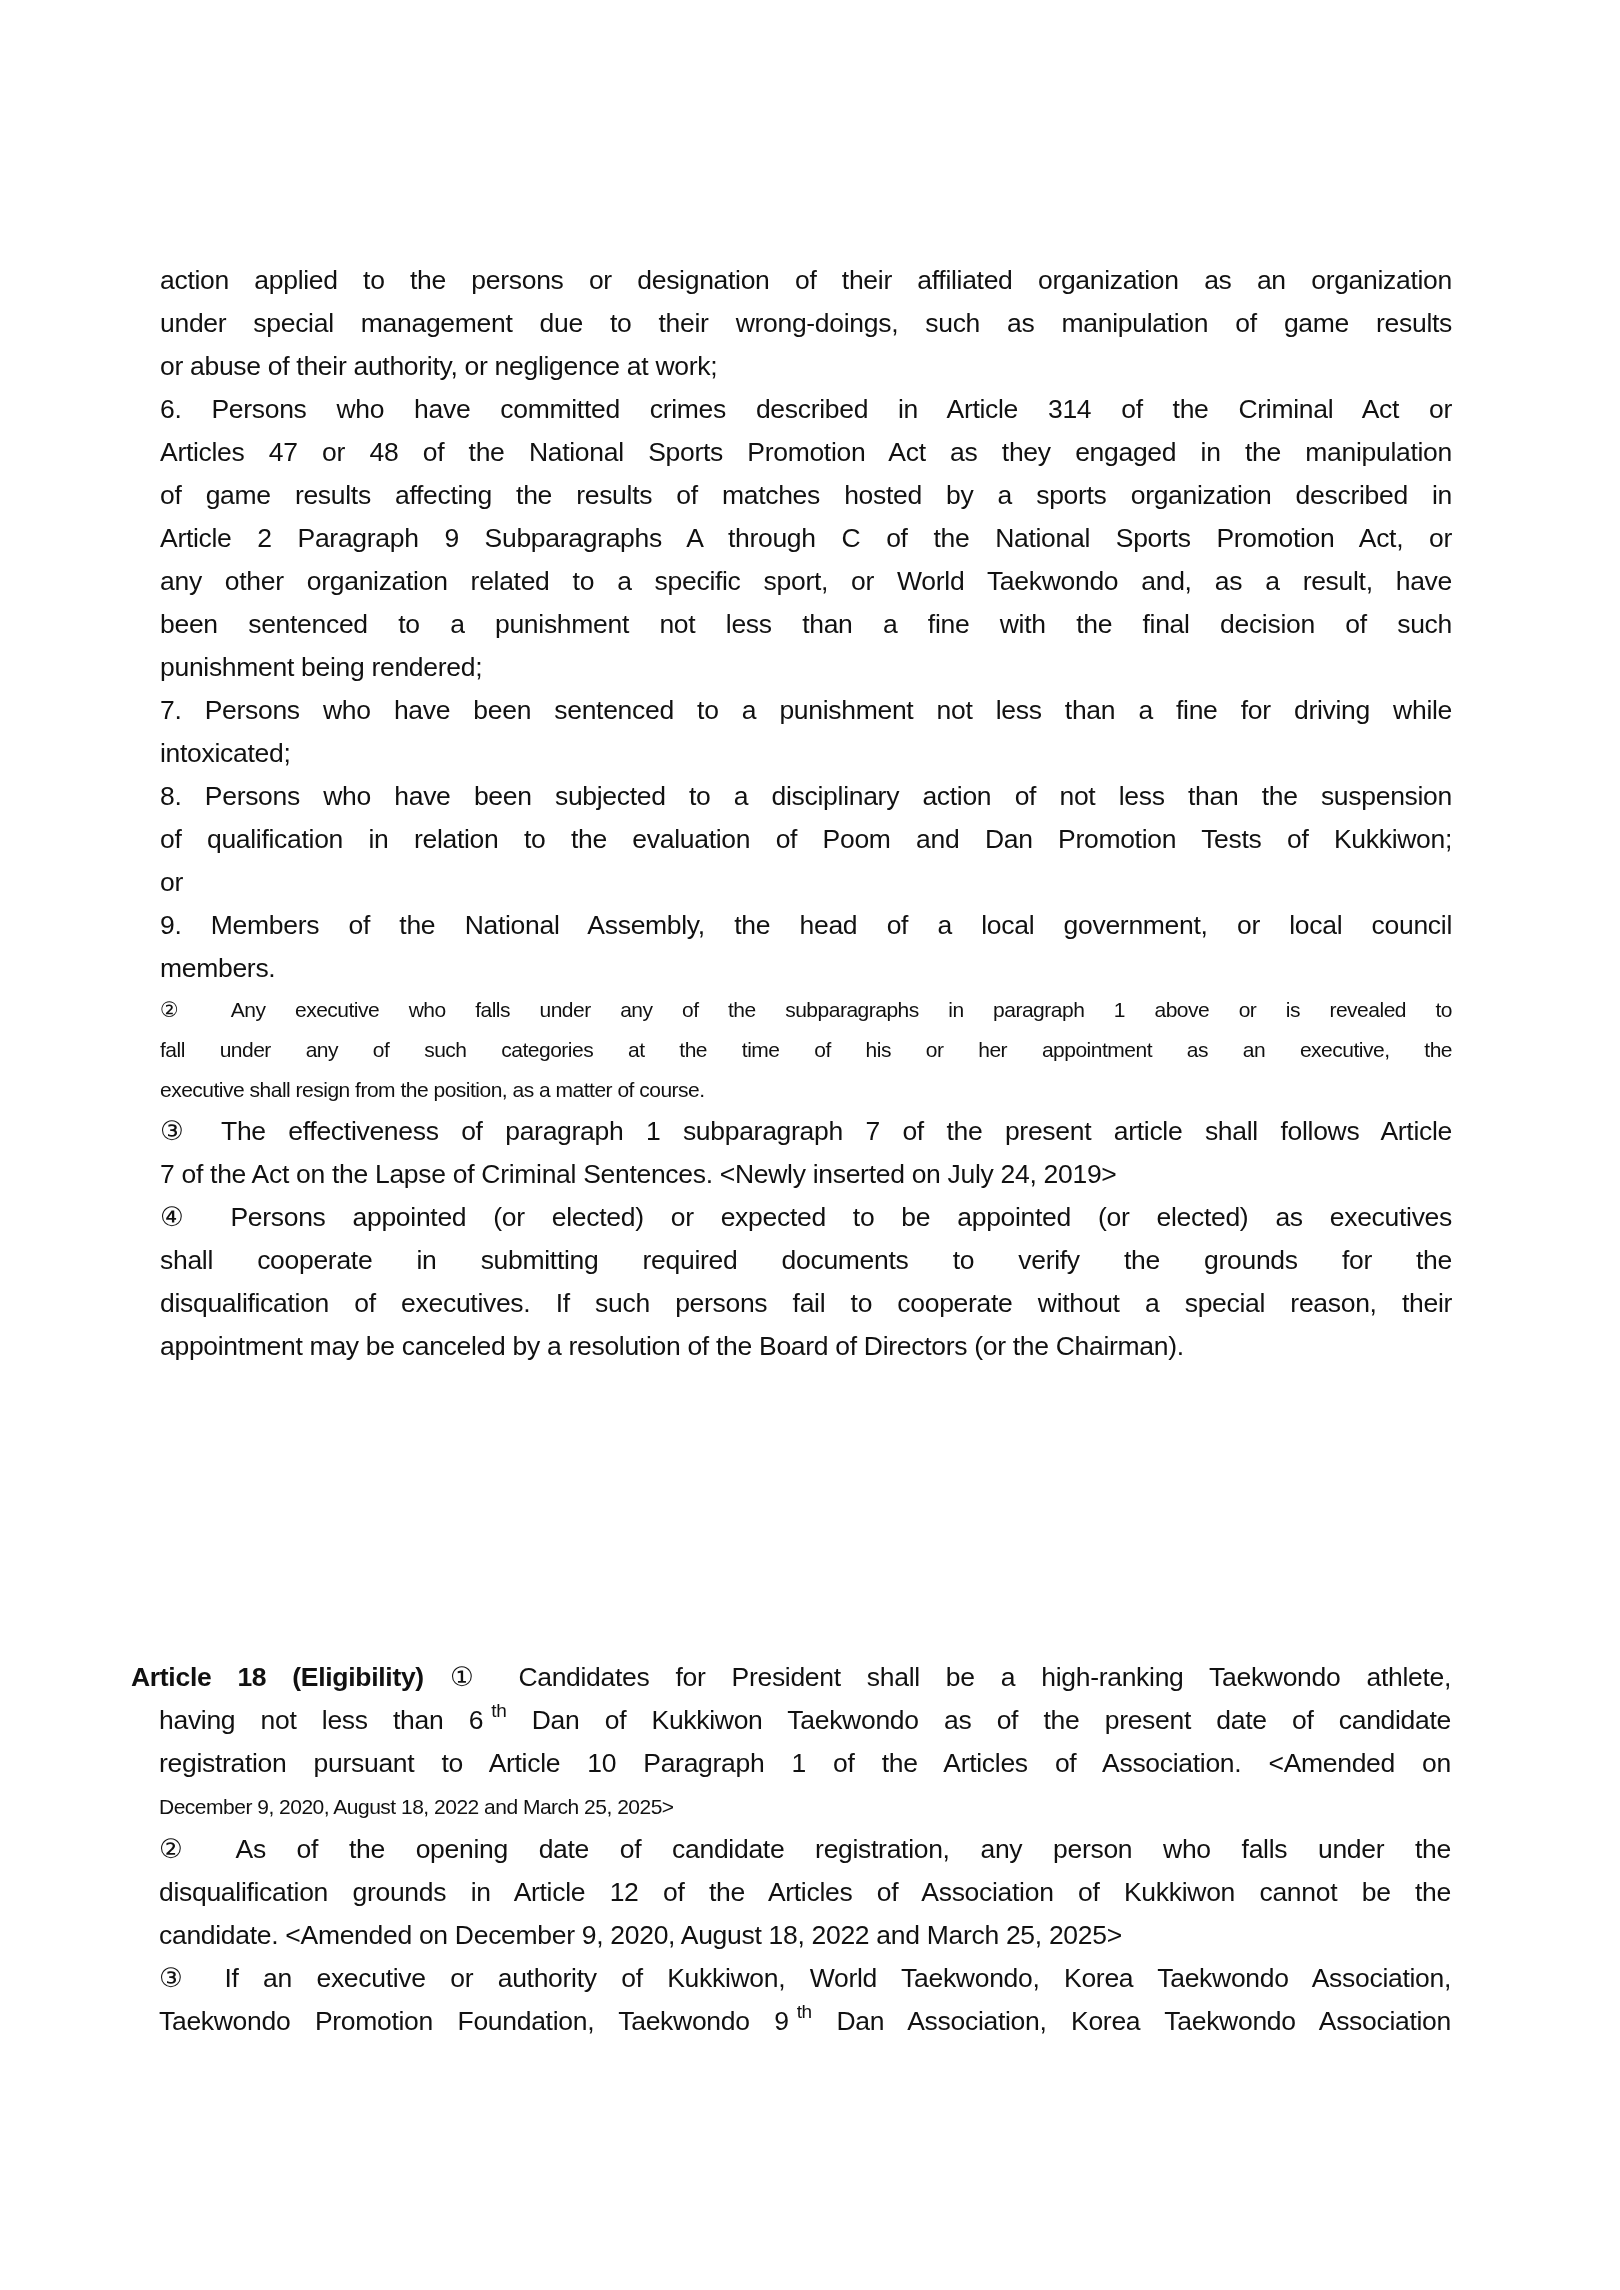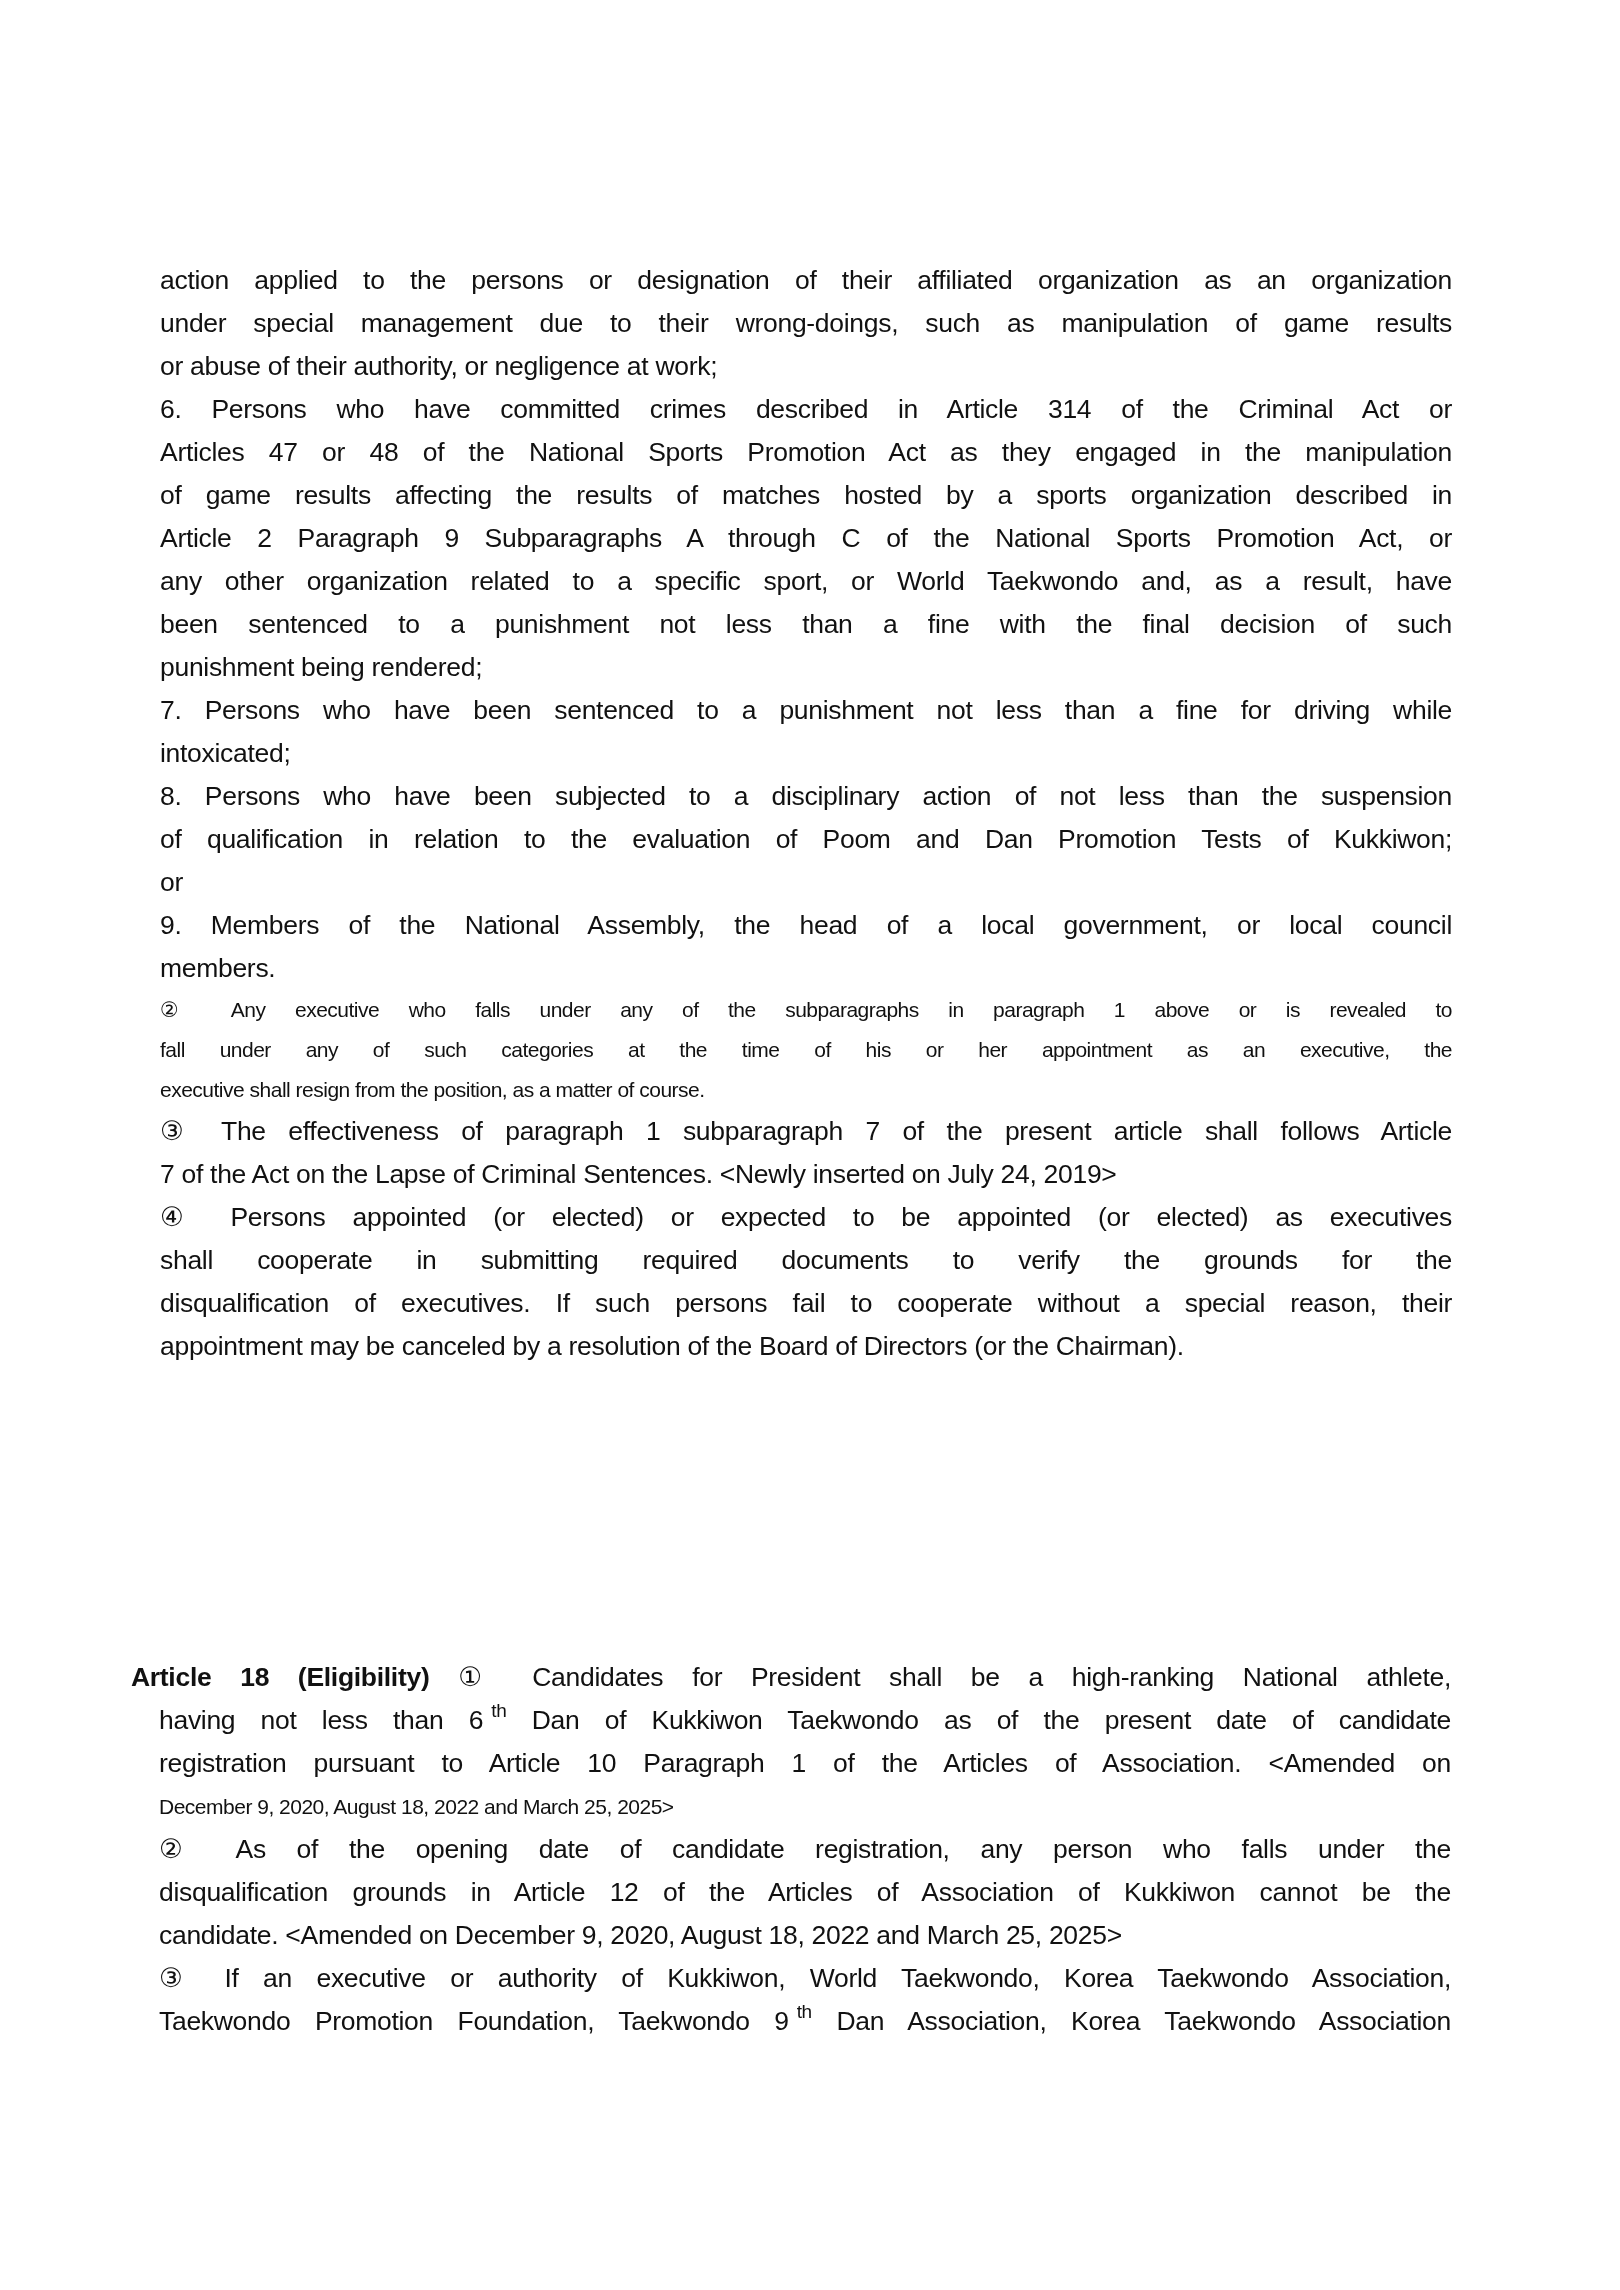"① Candidates for President shall" span { text: National -> Taekwondo }
